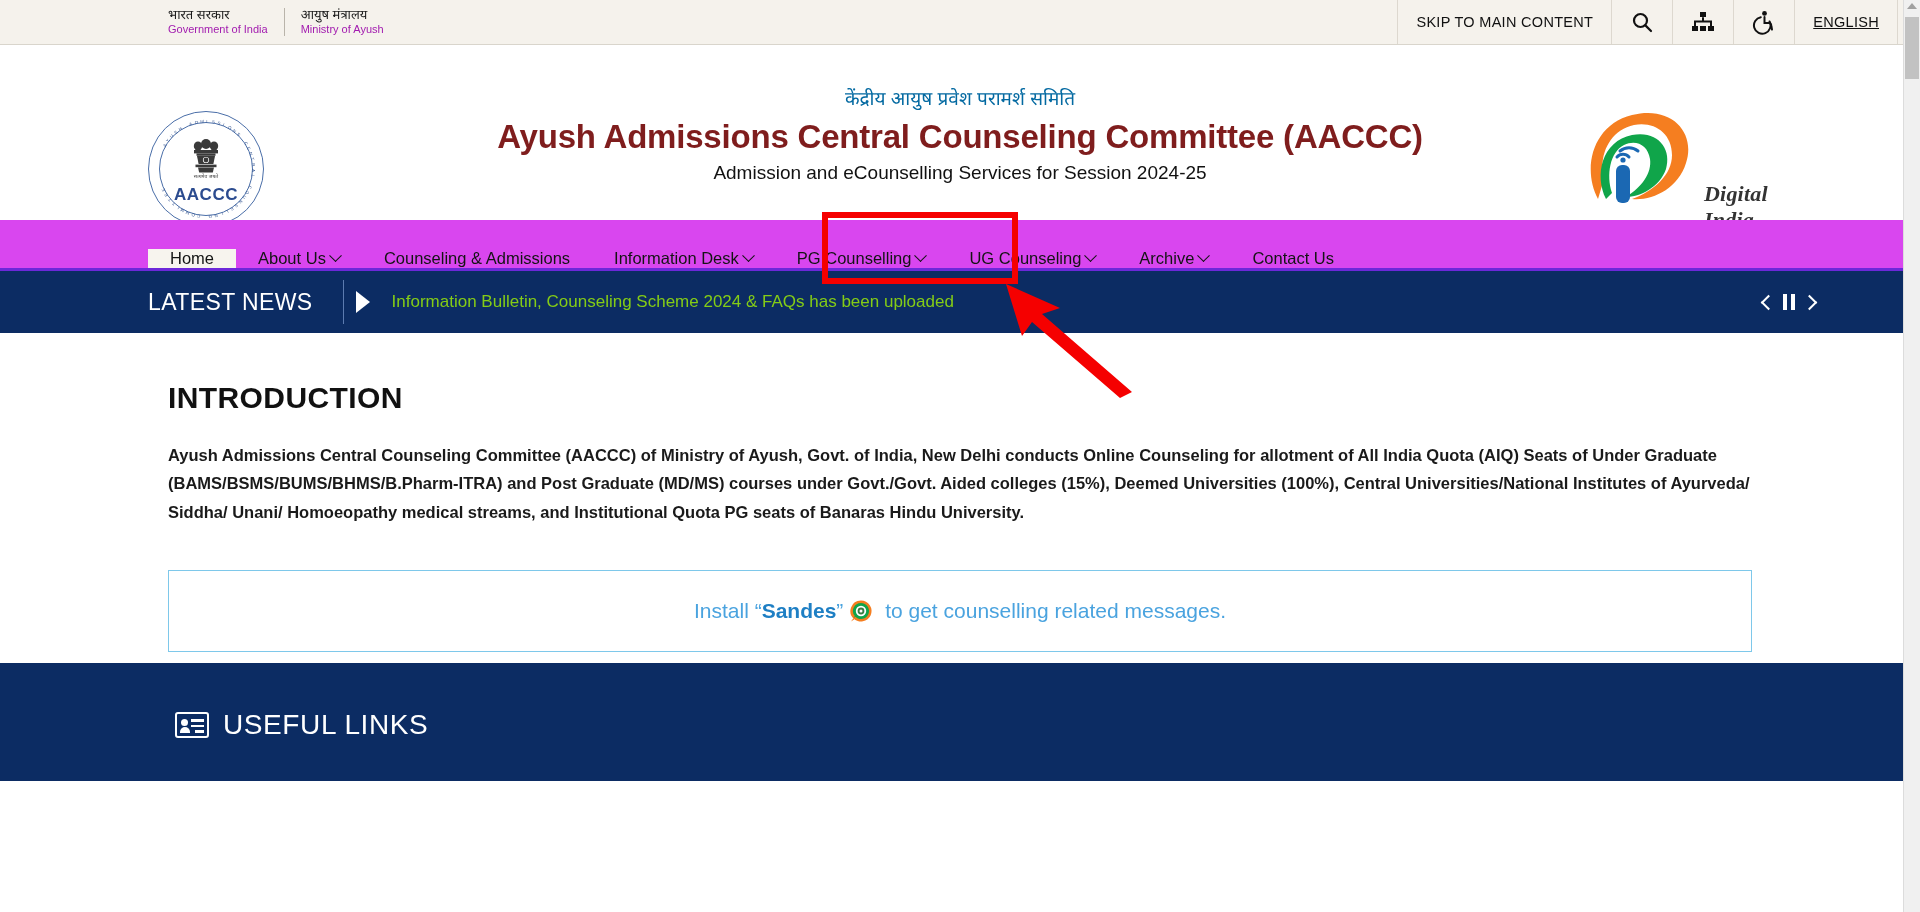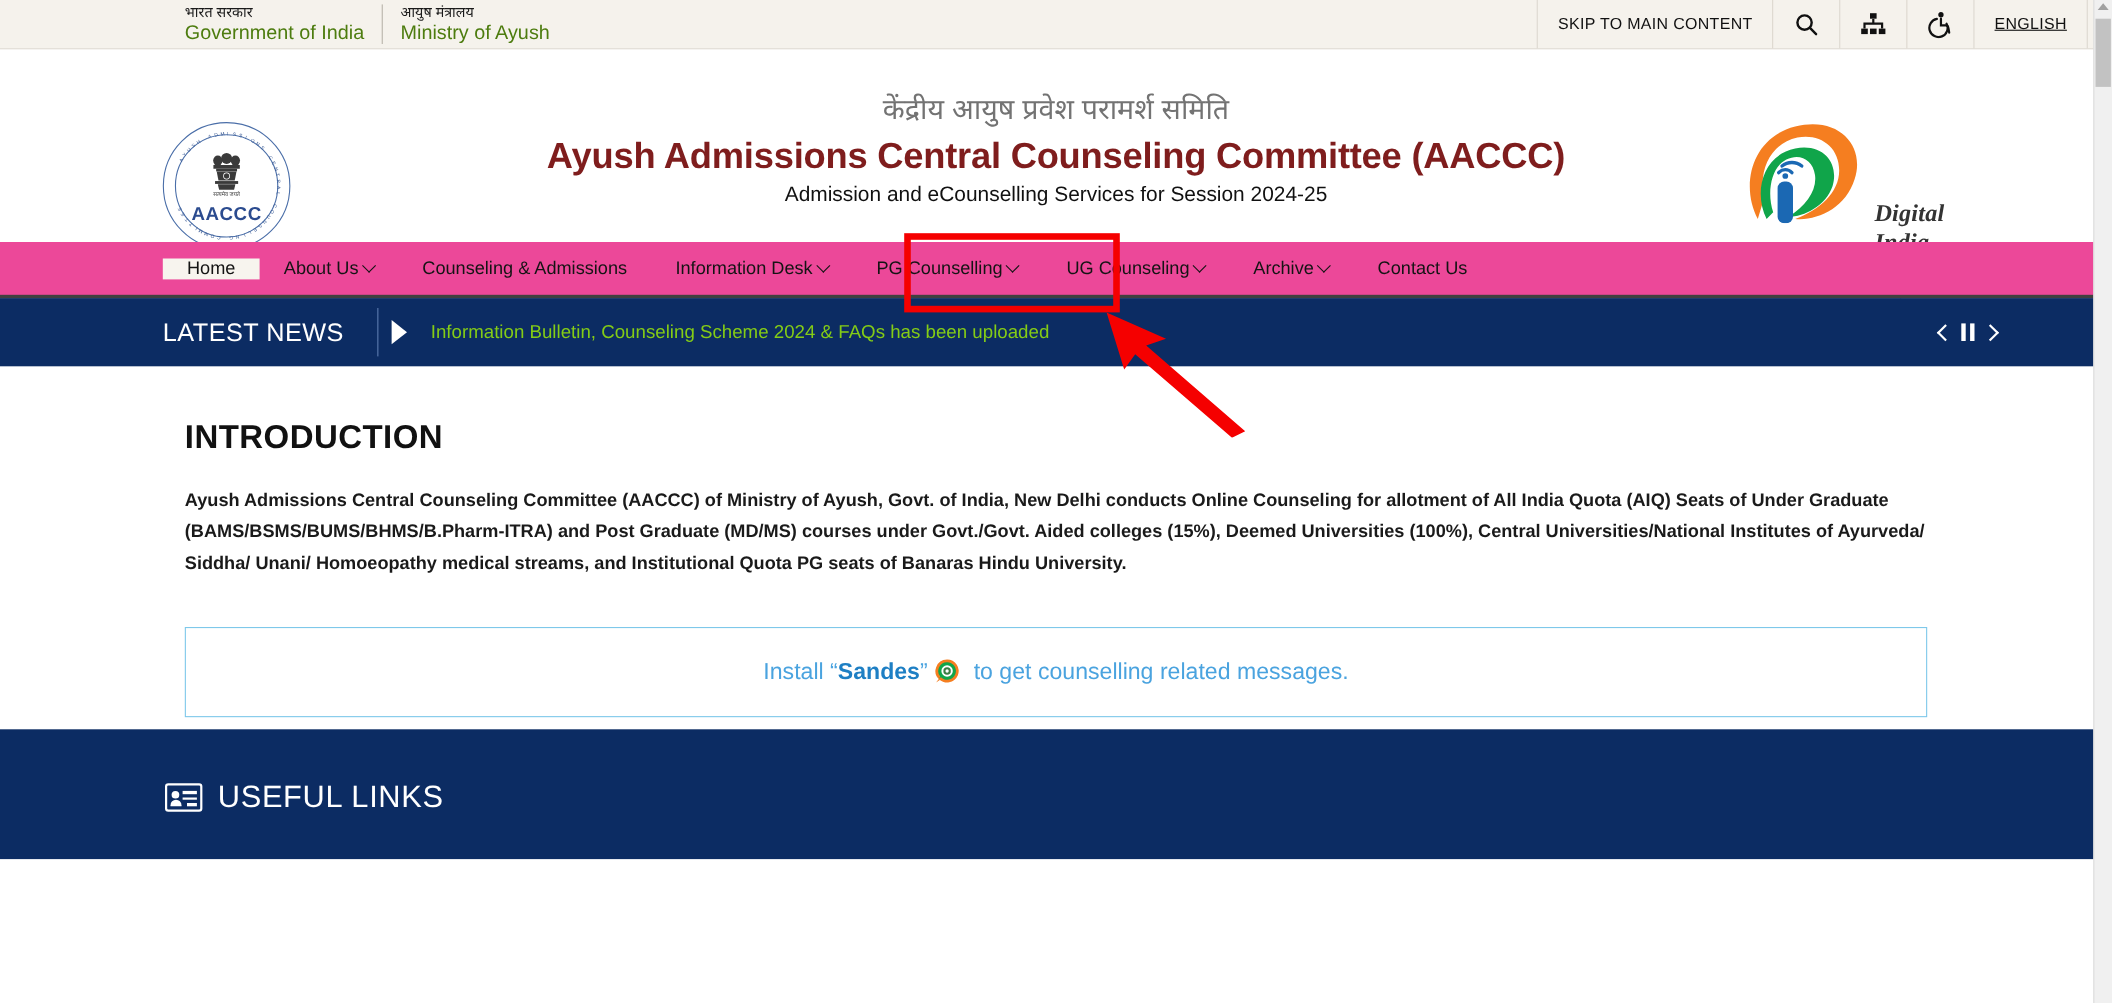"Government of India" .gov-en { color: #4d7c0f -> #a21caf; font-size: 18px -> 11px }
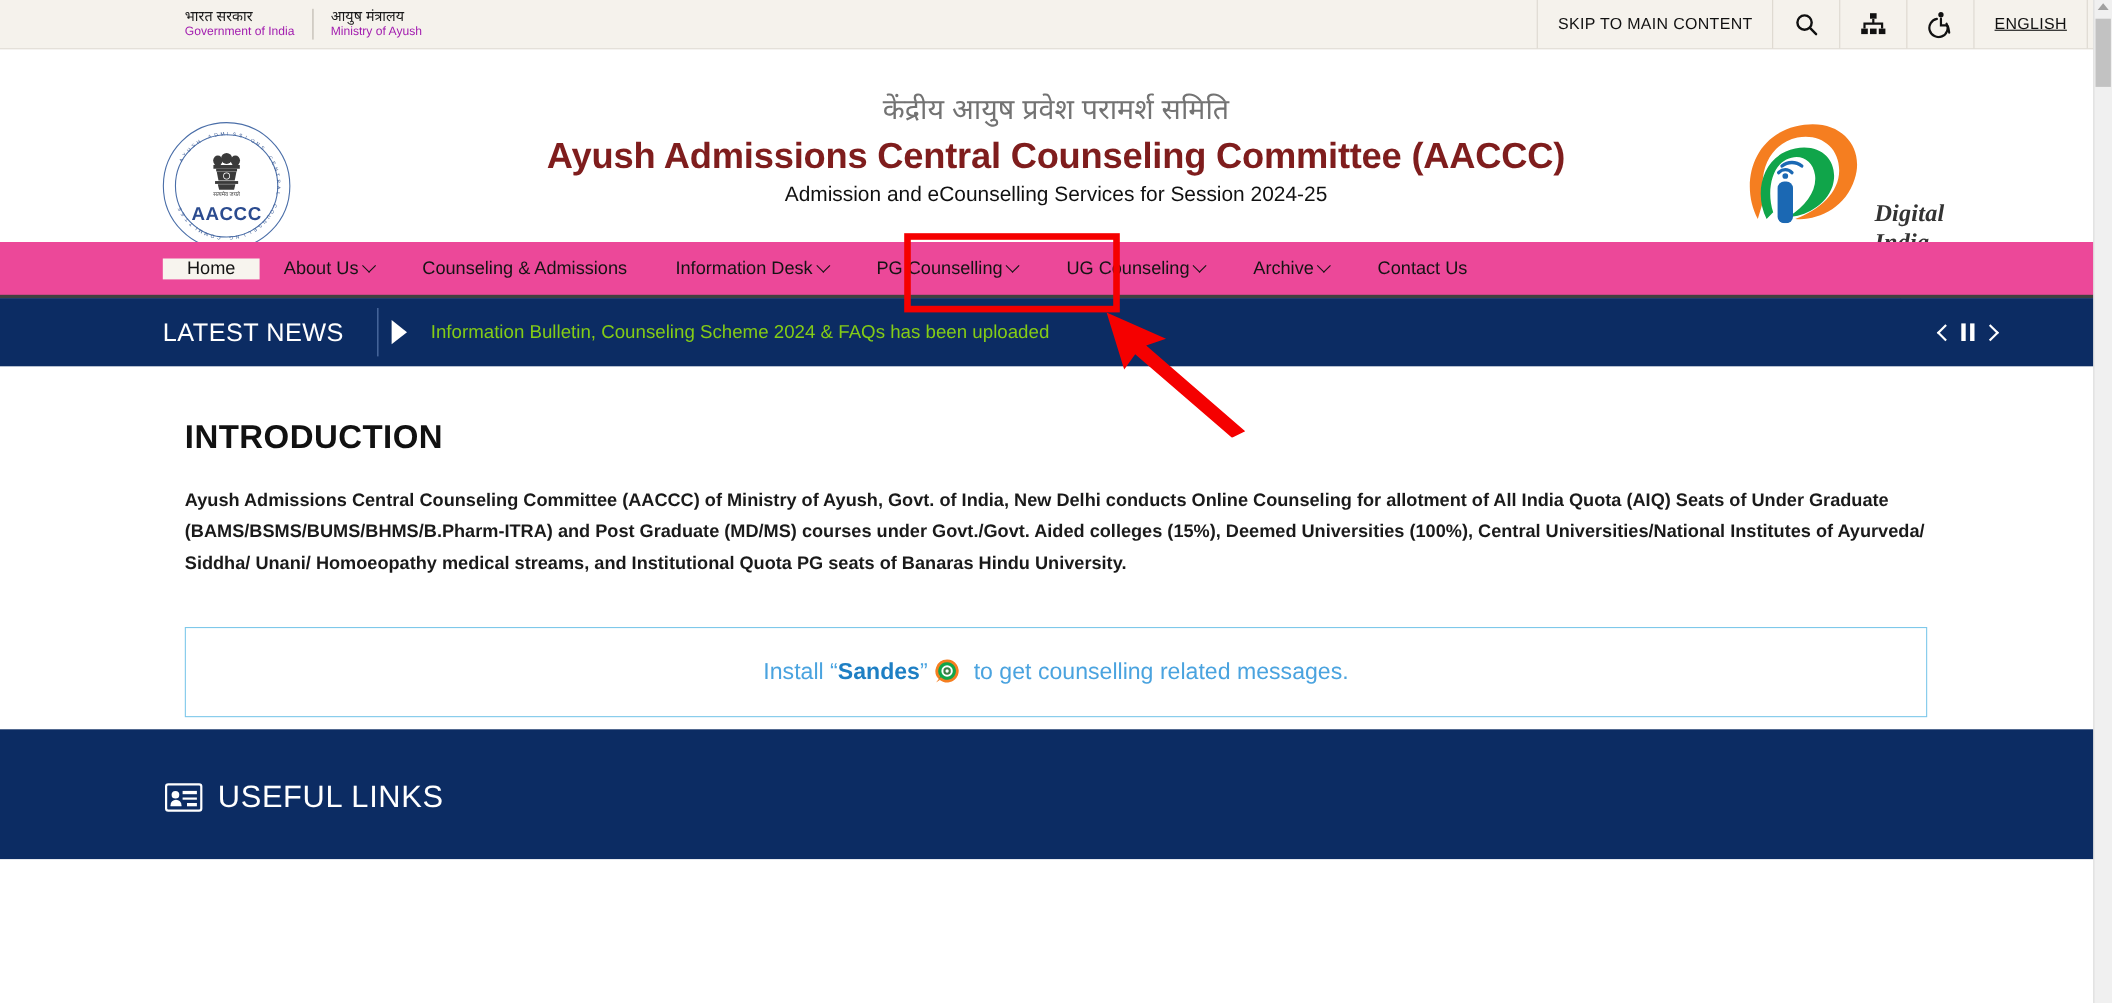"केंद्रीय आयुष प्रवेश परामर्श समिति" .brand-hi { color: #737373 -> #0369a1; font-size: 26px -> 19px }
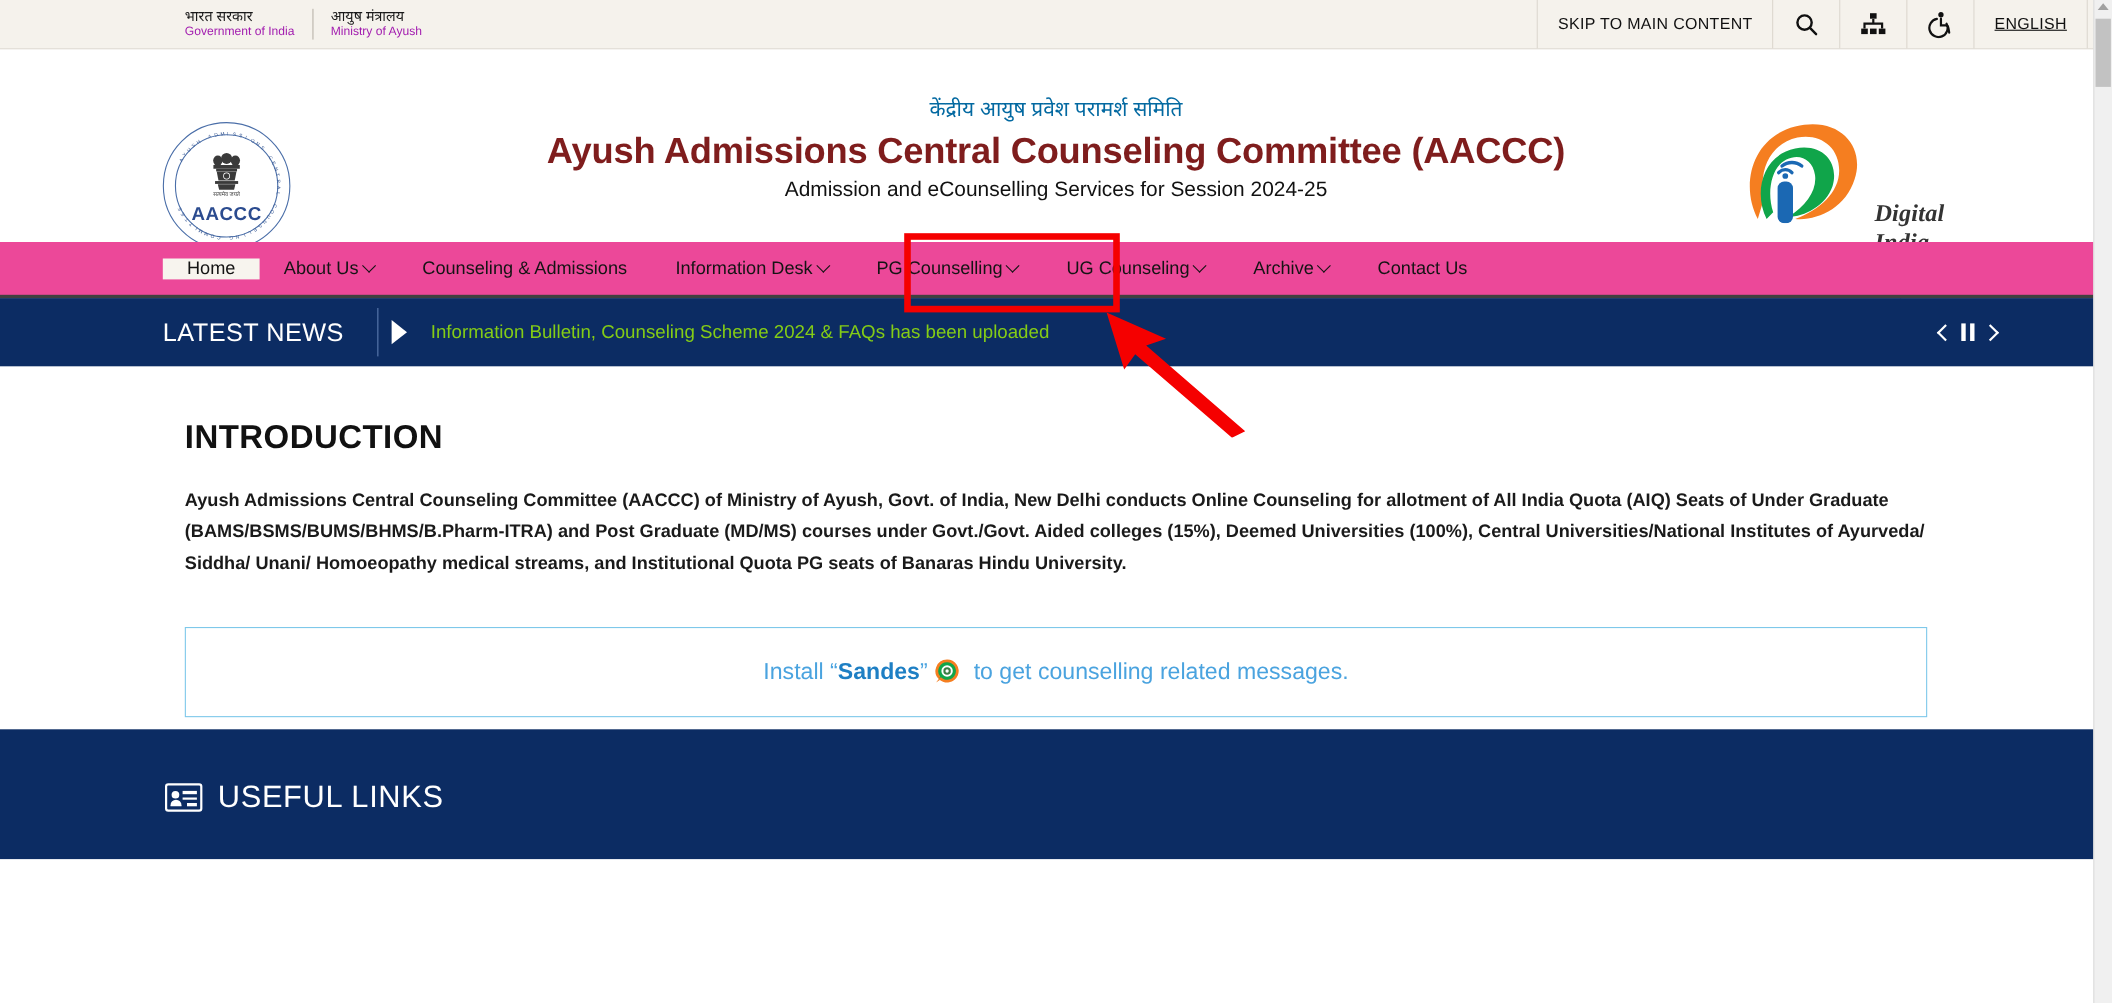"Home" .nav { align-items: center -> flex-end; background: #ec4899 -> #d946ef; border-bottom: 3px solid #404040 -> 3px solid #6d28d9 }
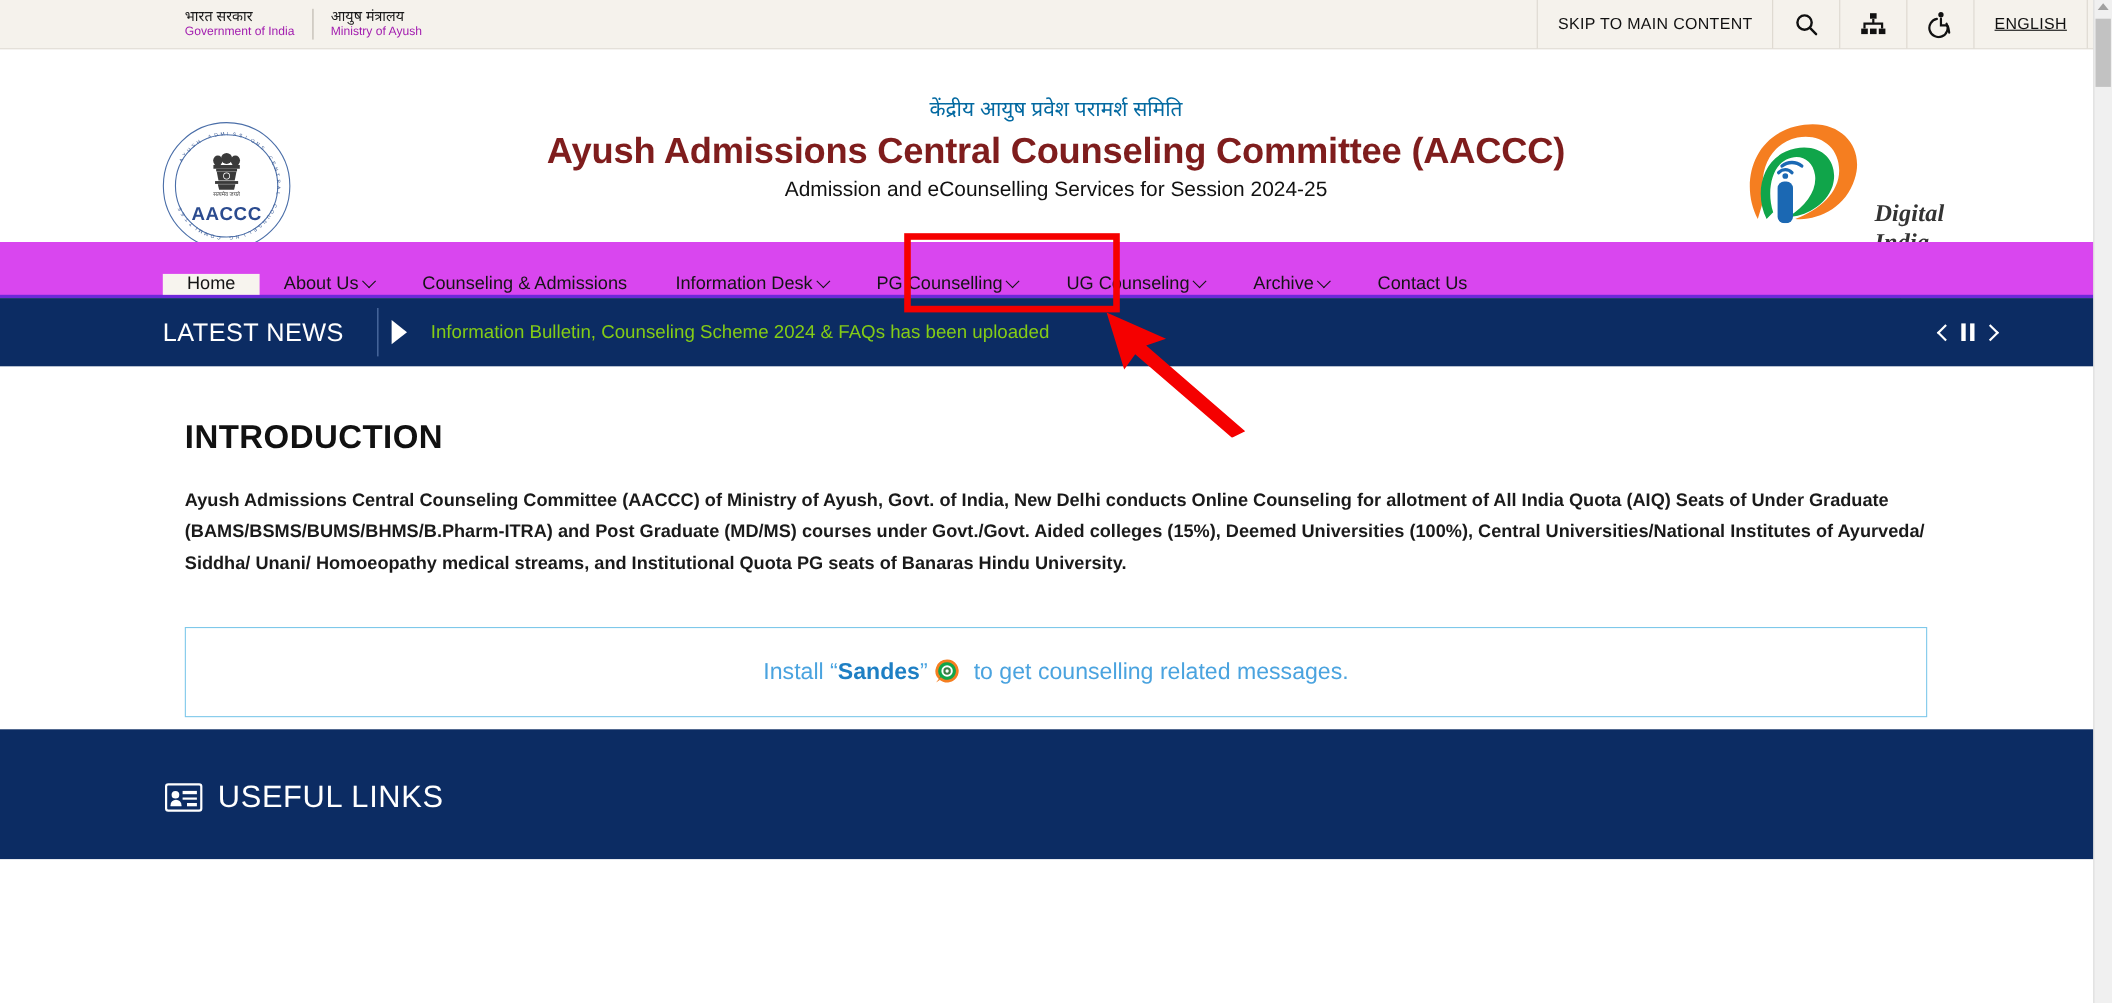"USEFUL LINKS" .useful { padding-left: none -> 25px }
